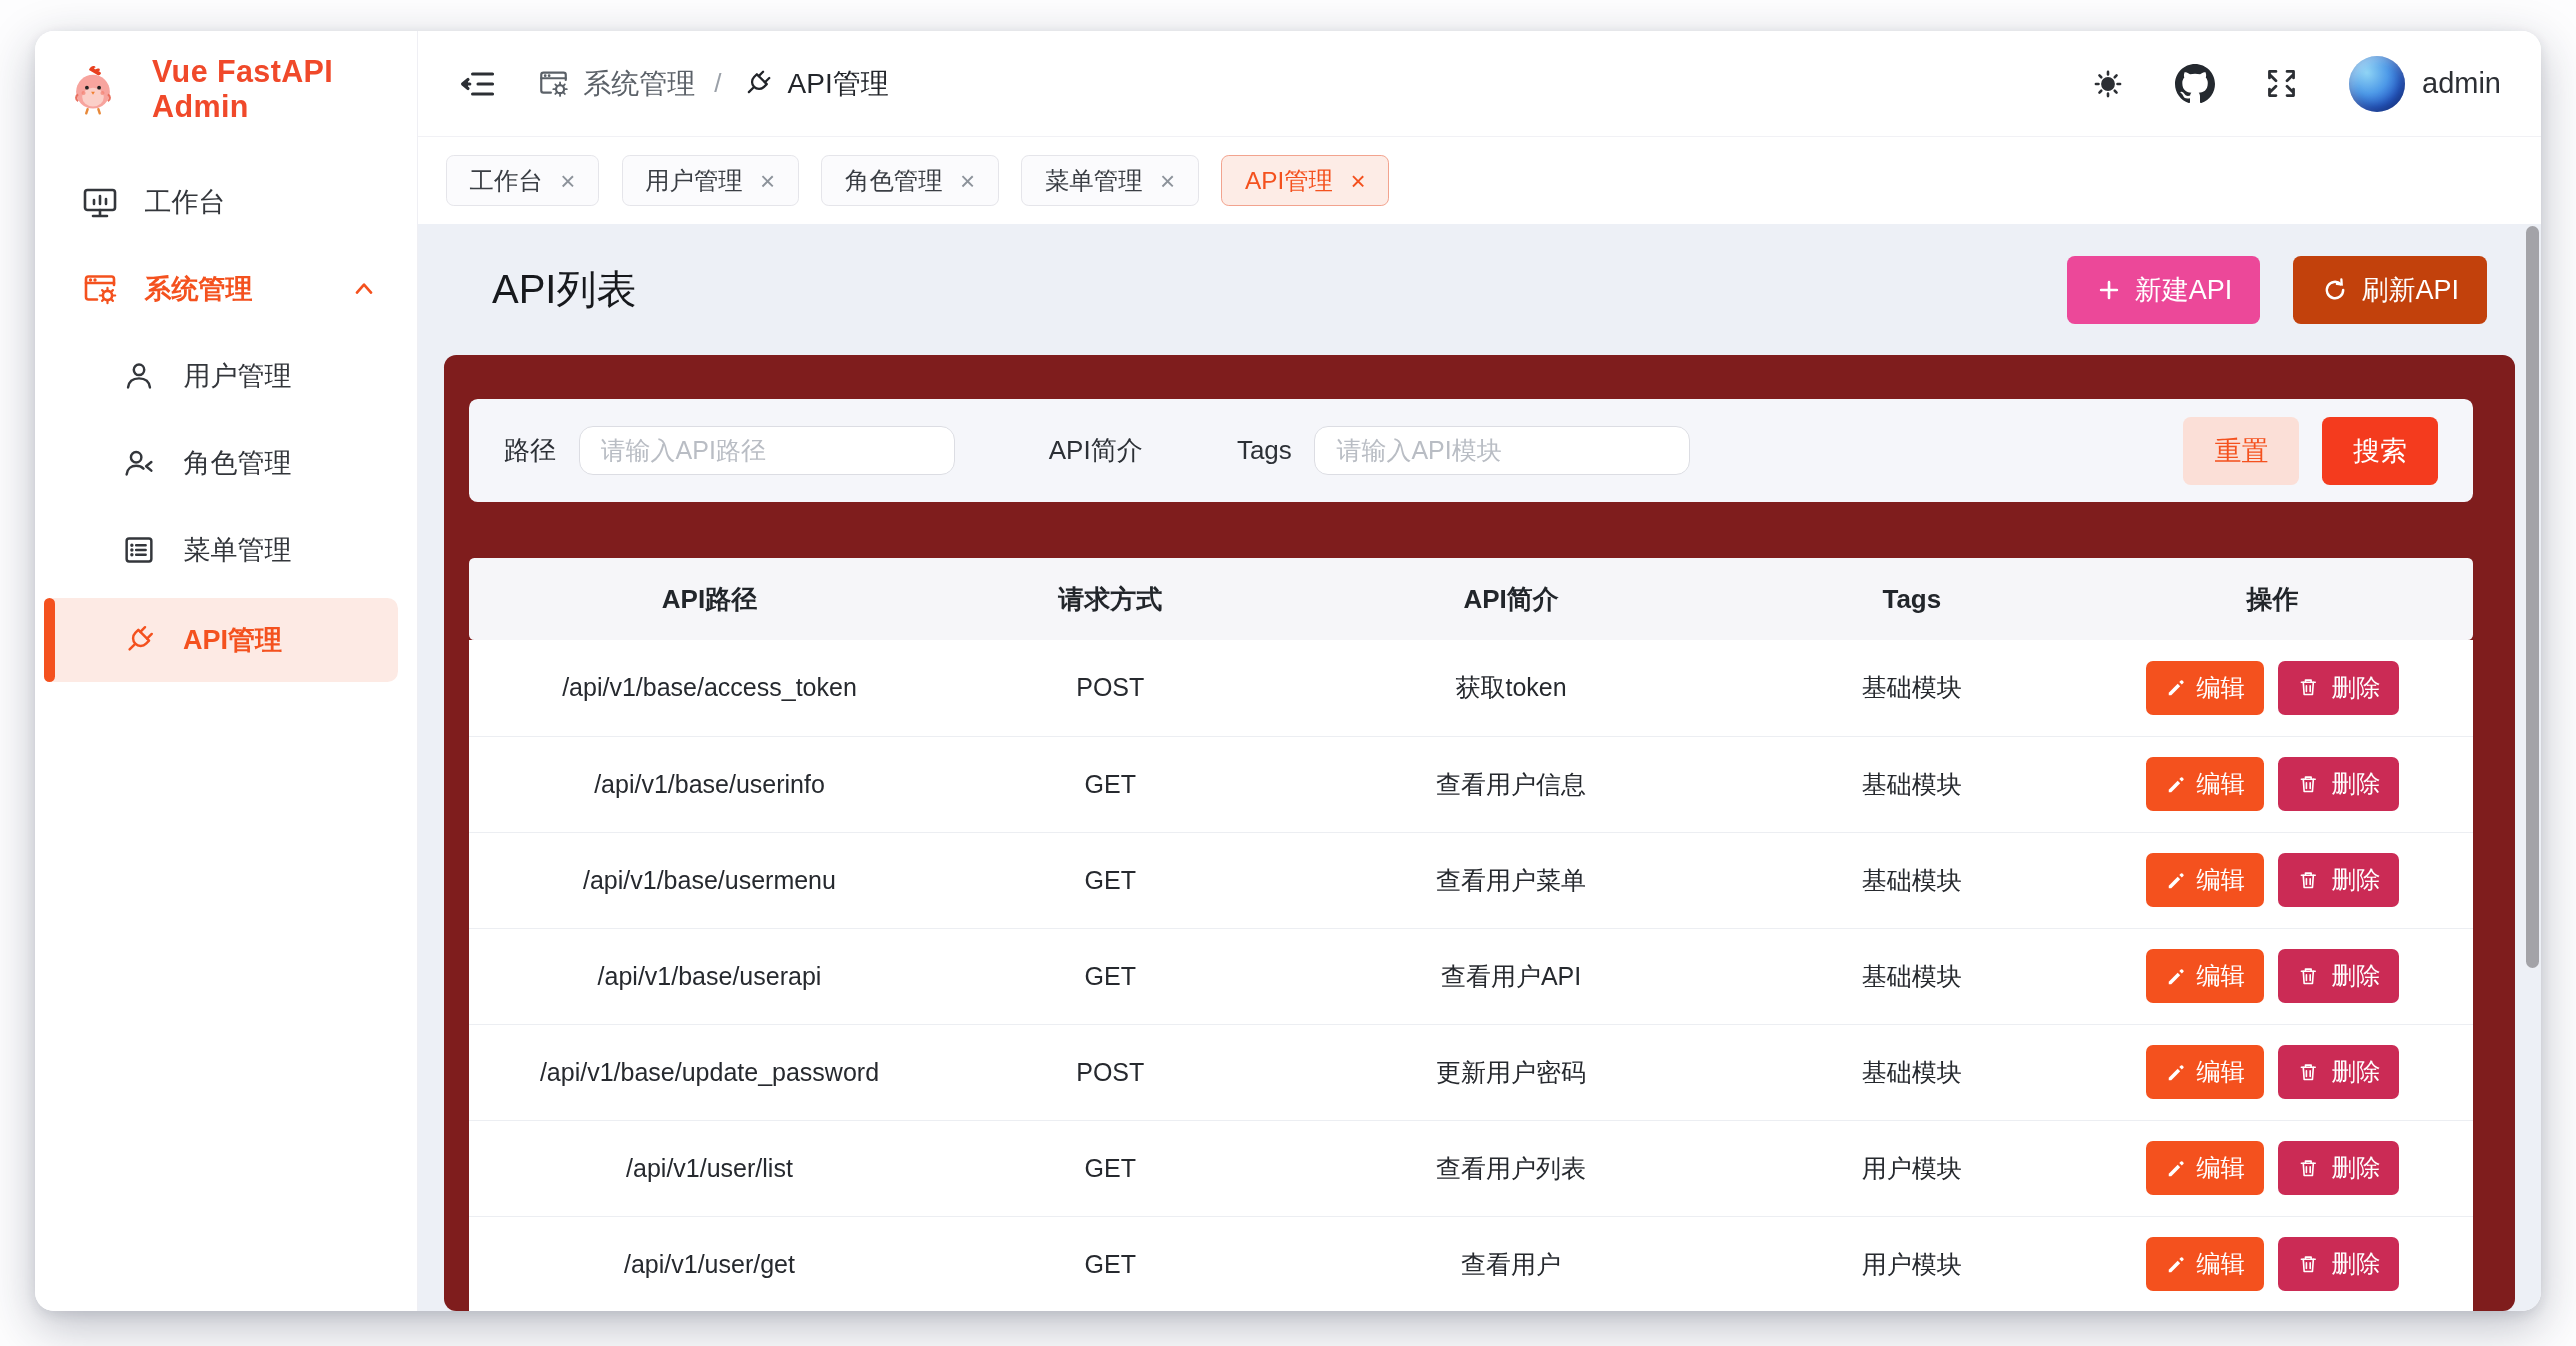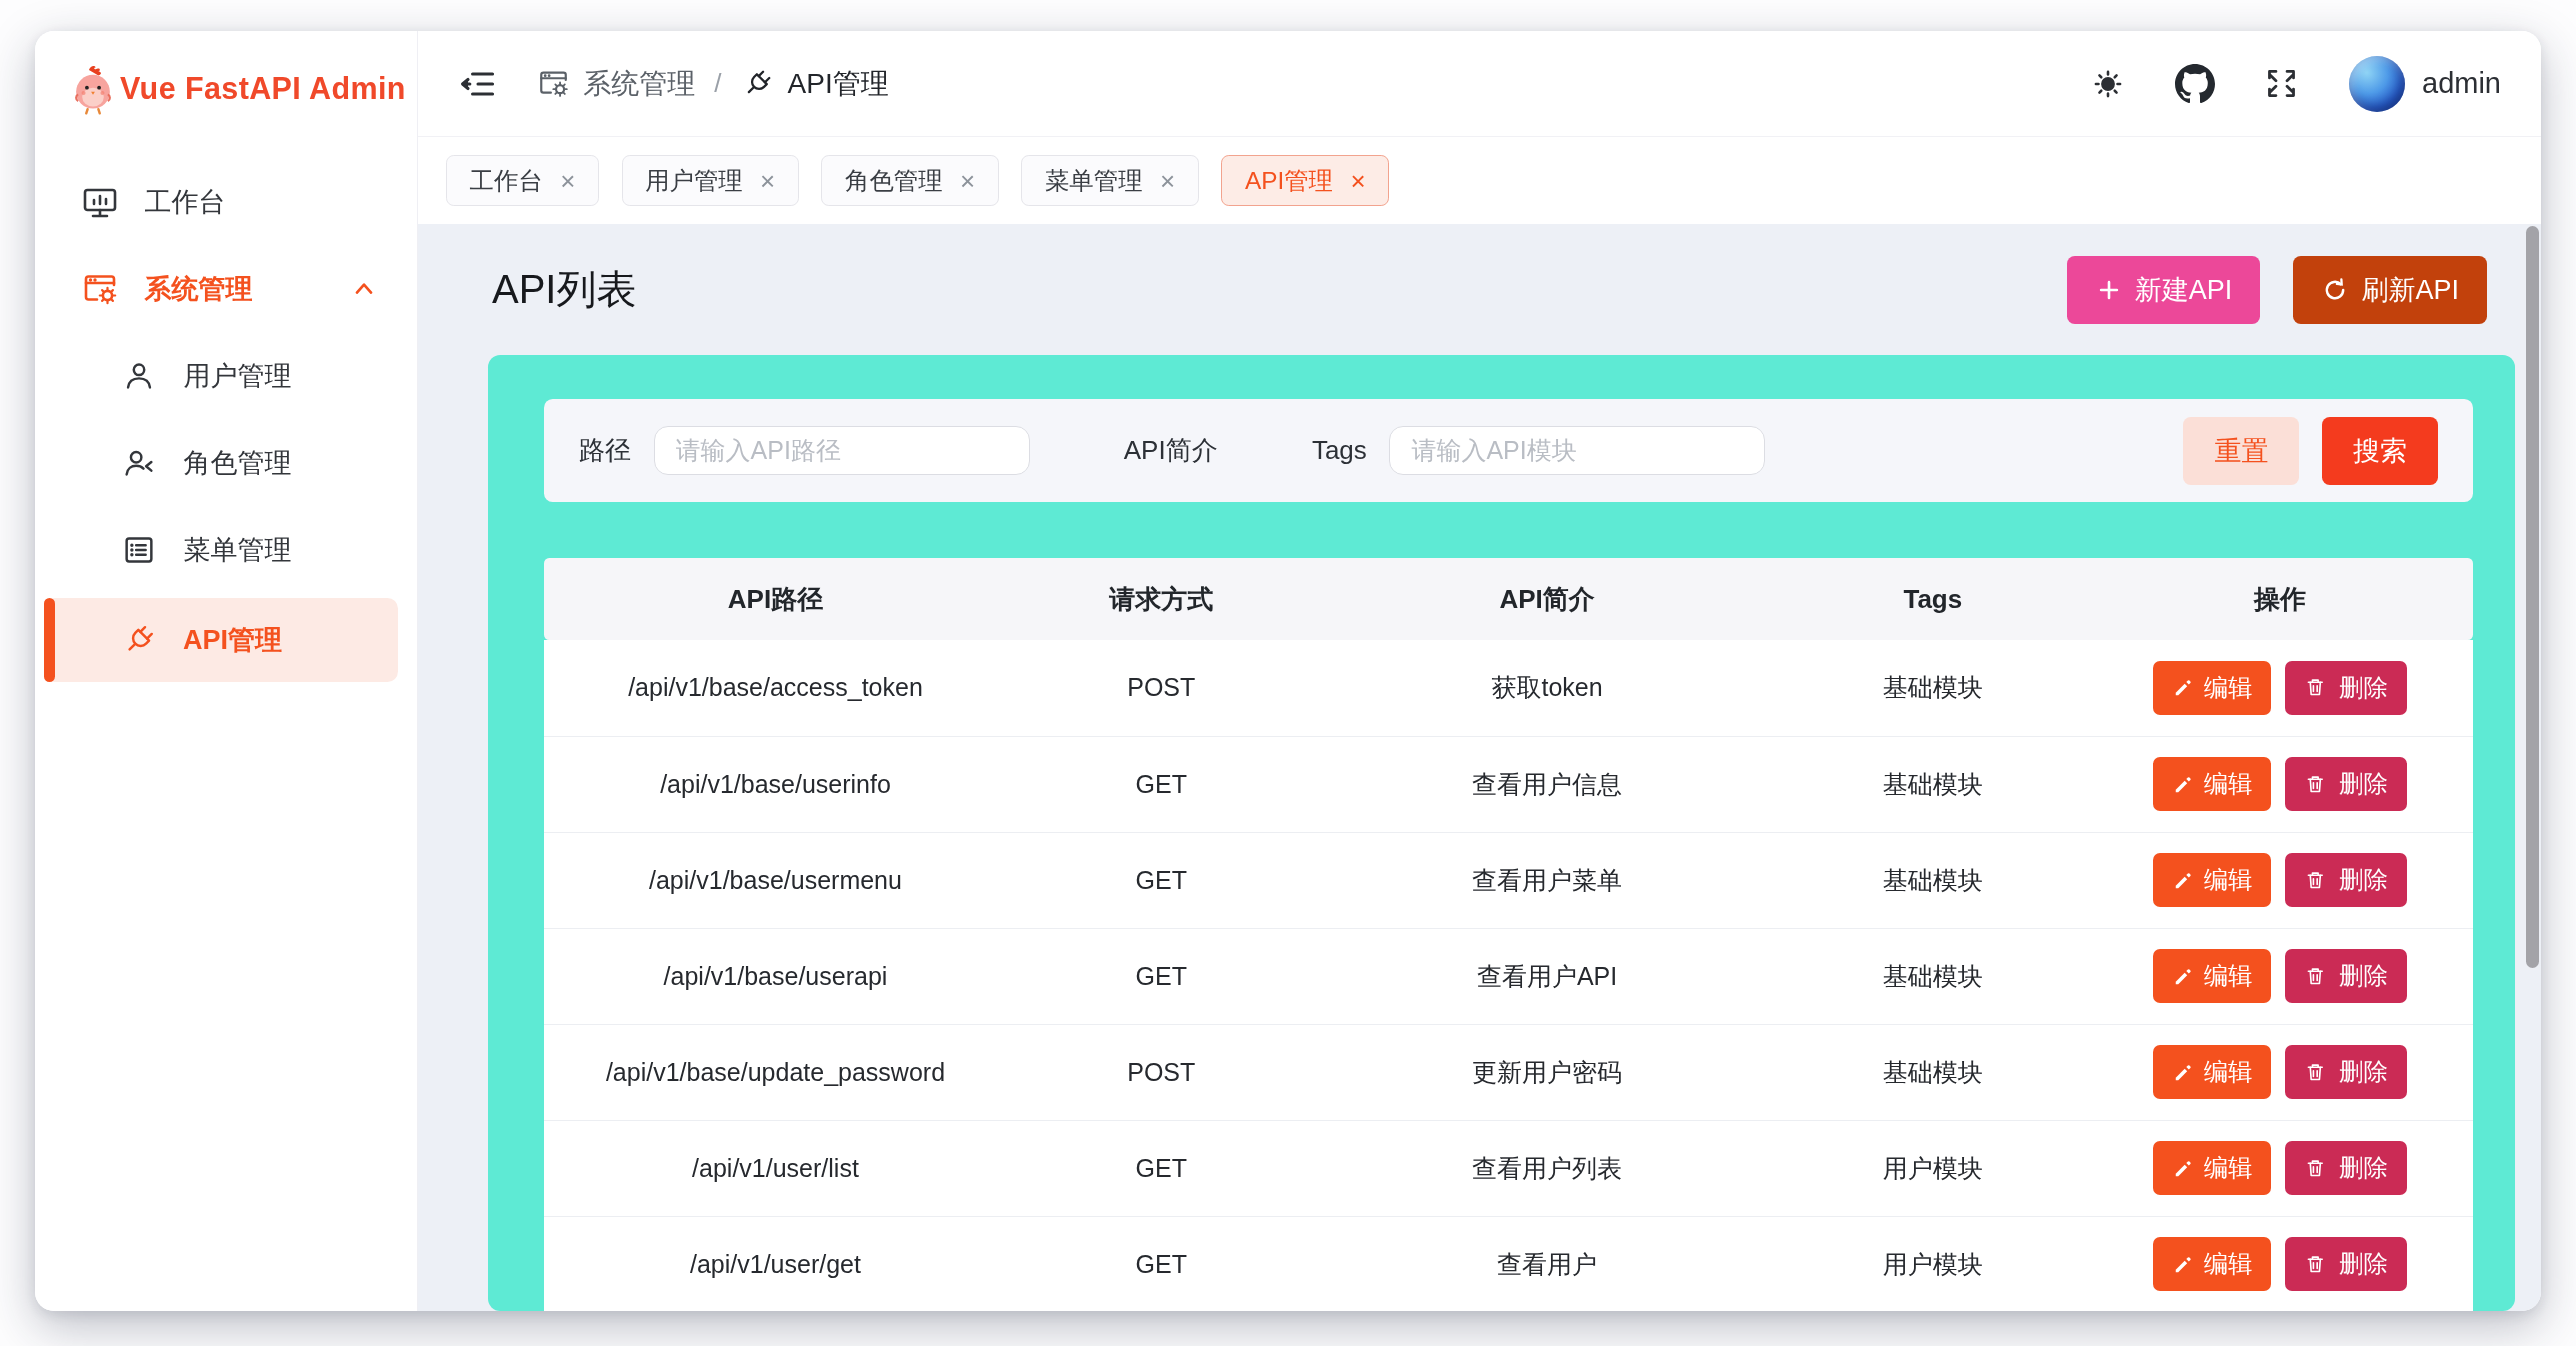"Vue FastAPI Admin" .logo-row { gap: 0 -> 32px }
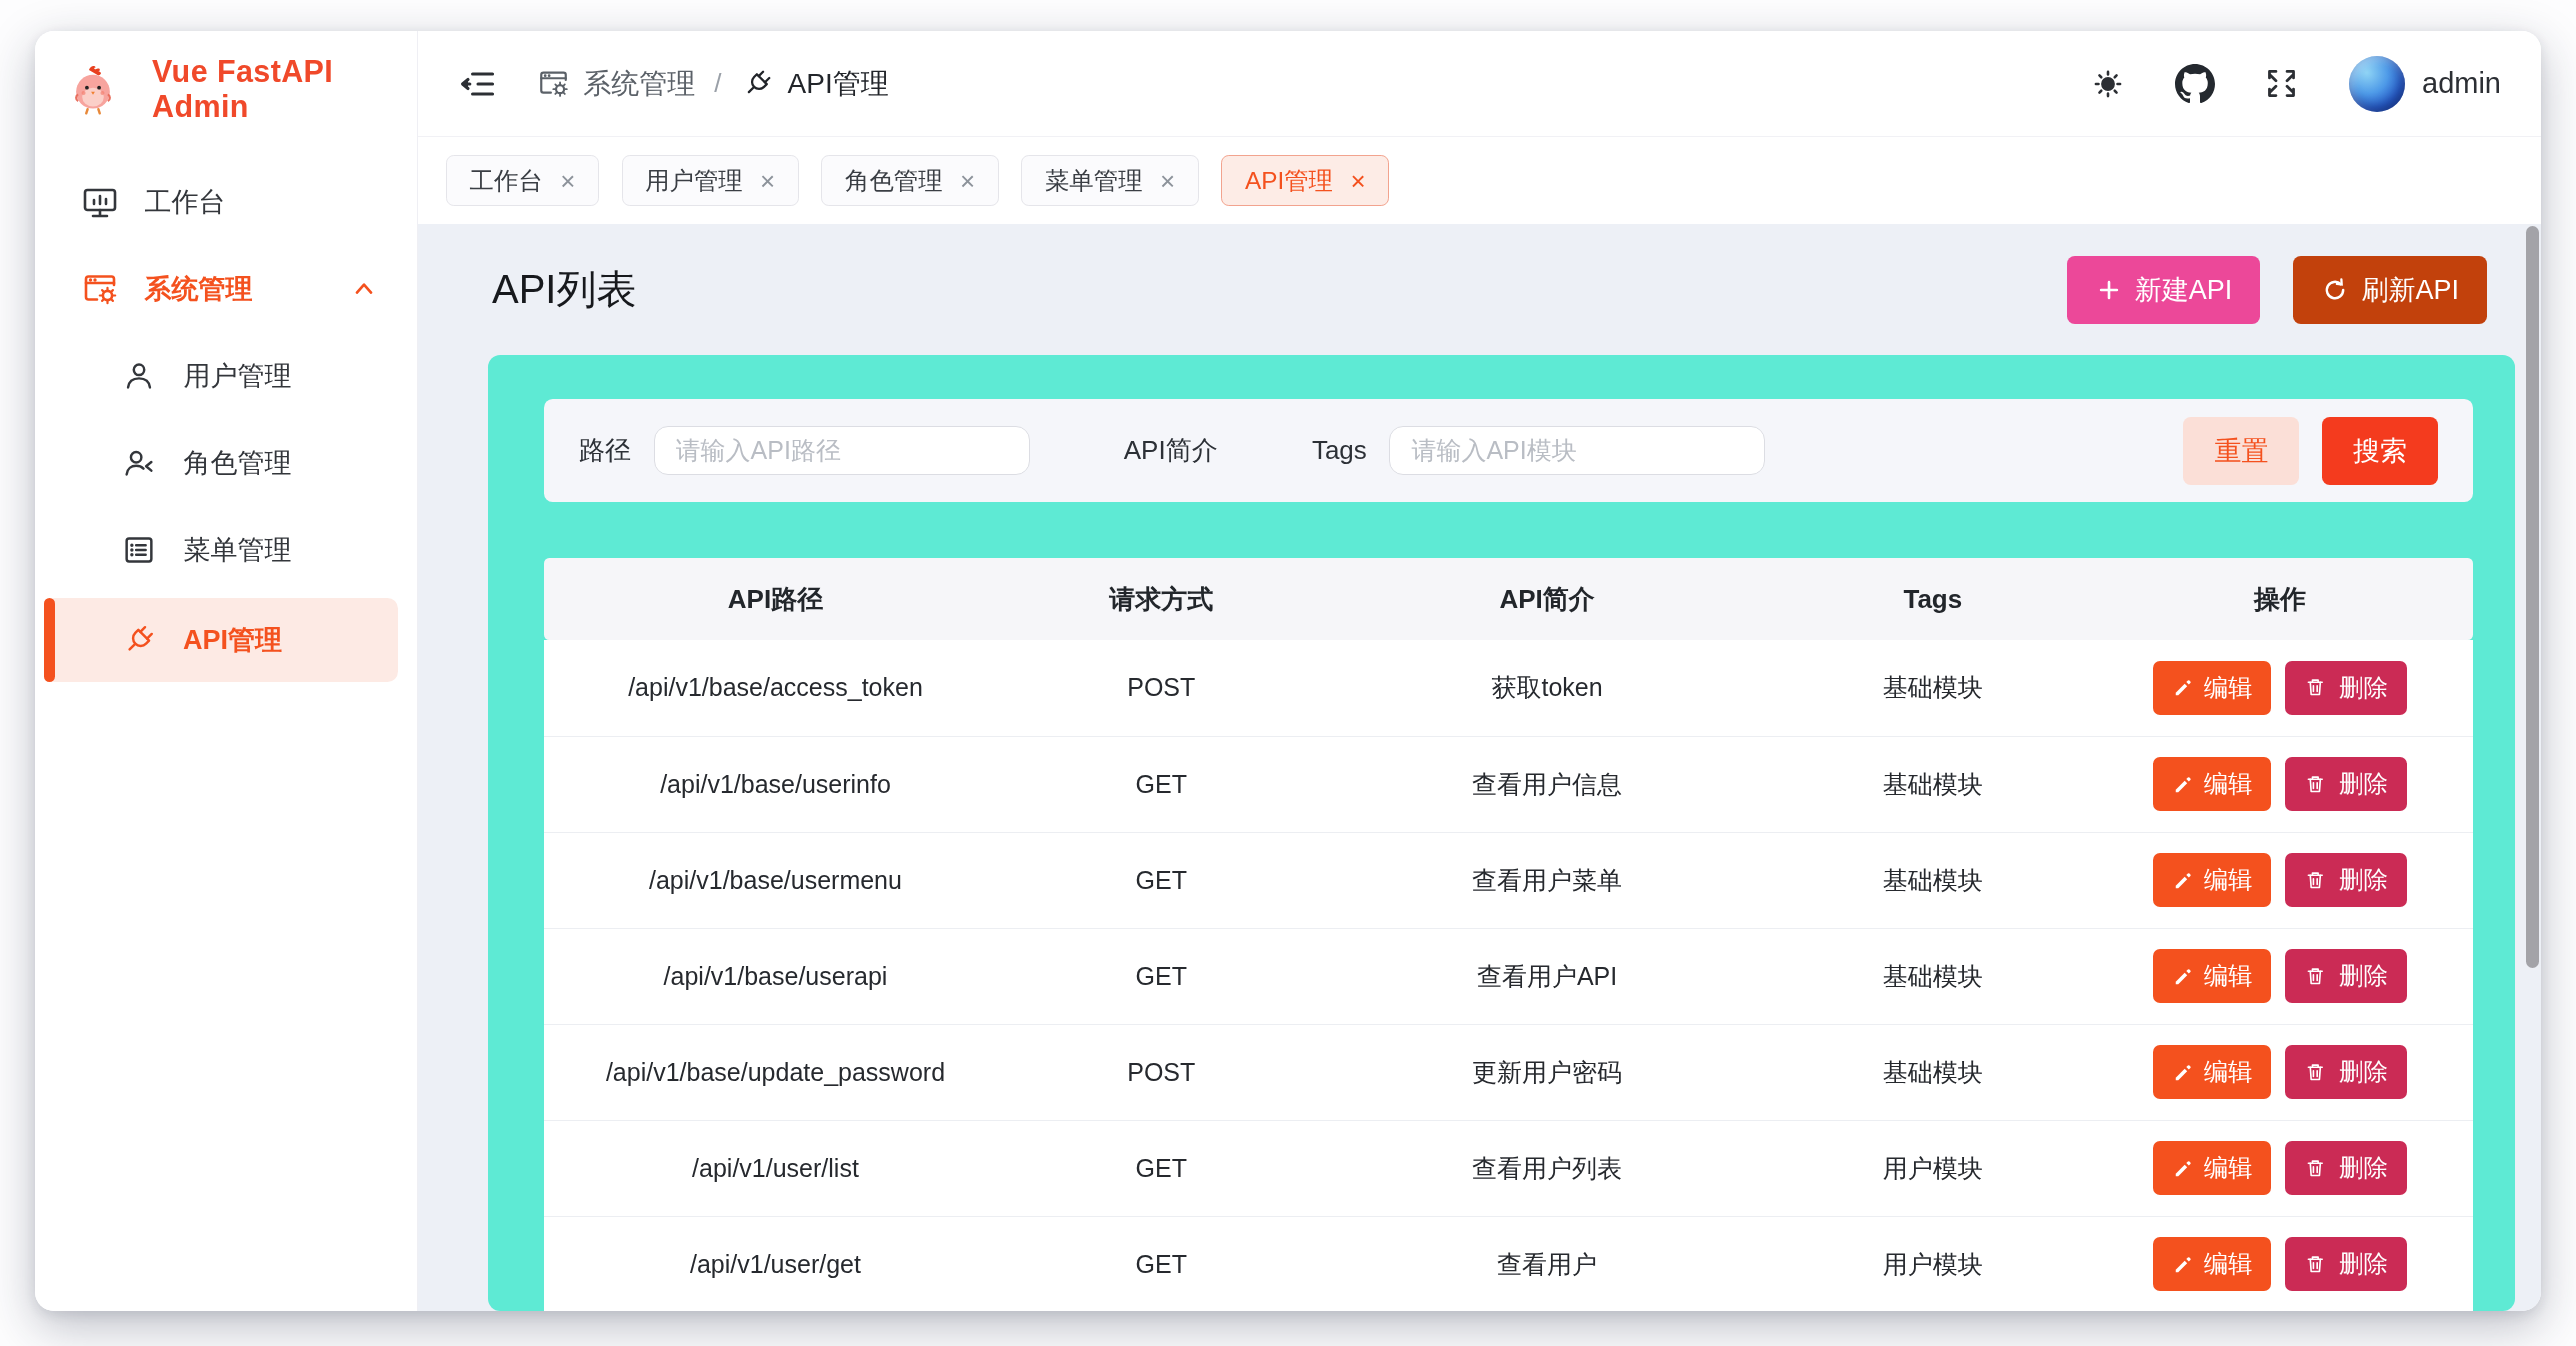"路径" .card { background: #5eead4 -> #7f1d1d; margin-left: 44px -> none; padding: 44px 42px 0 56px -> 44px 42px 0 25px }
